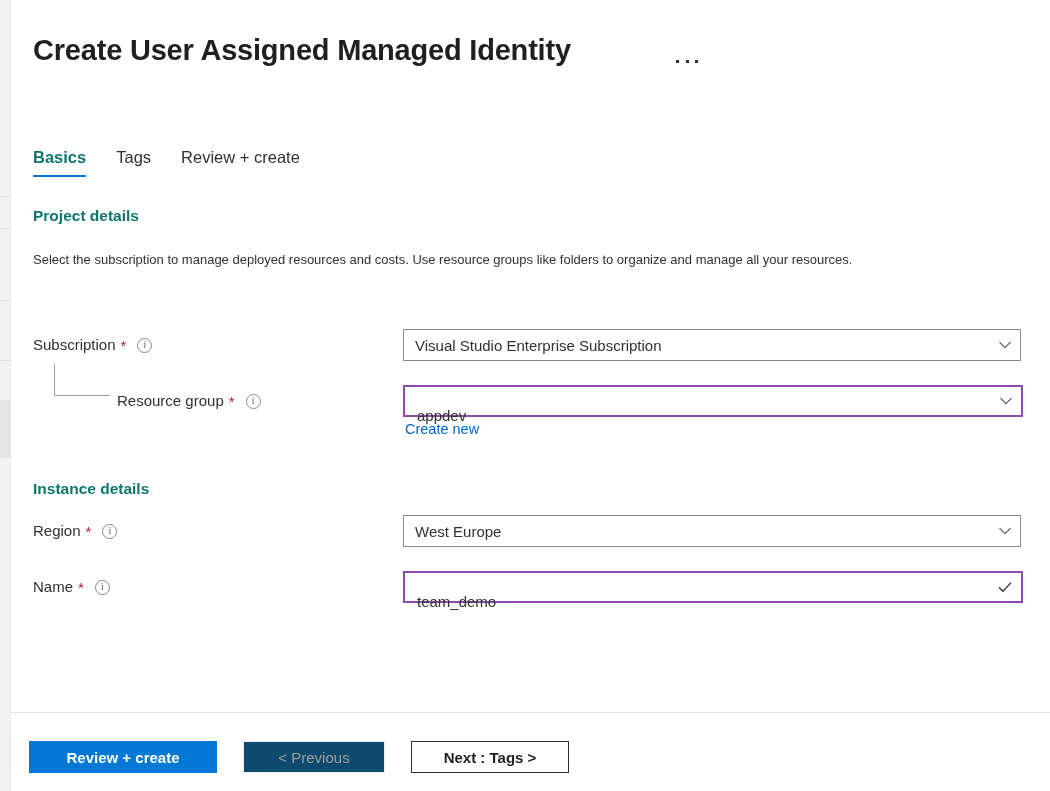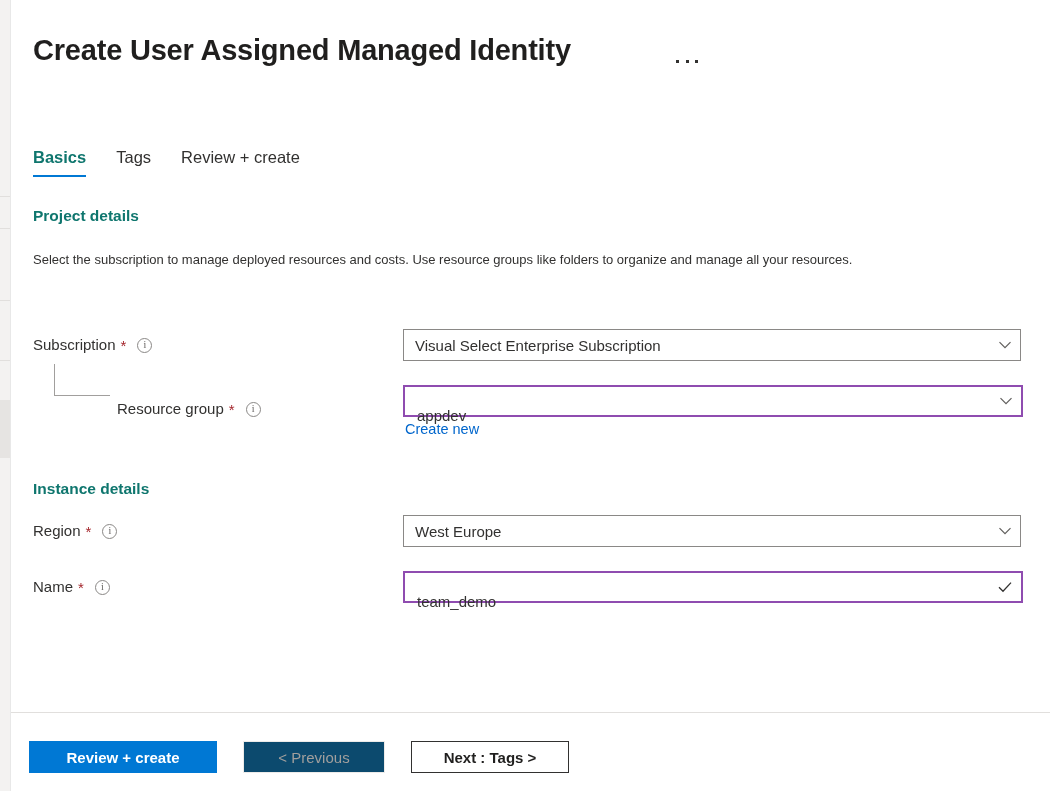"Visual Select Enterprise Subscription" span.value { text: Select -> Studio }
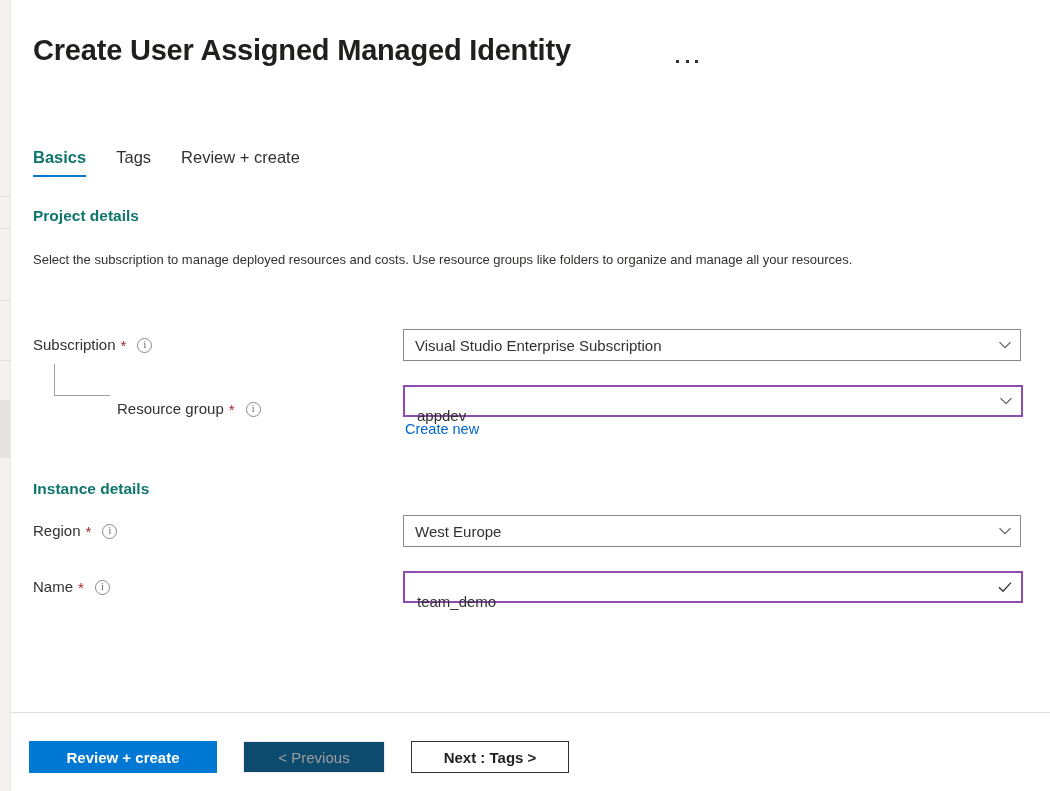"Resource group" .field-label.indent { margin-top: 8px -> none }
